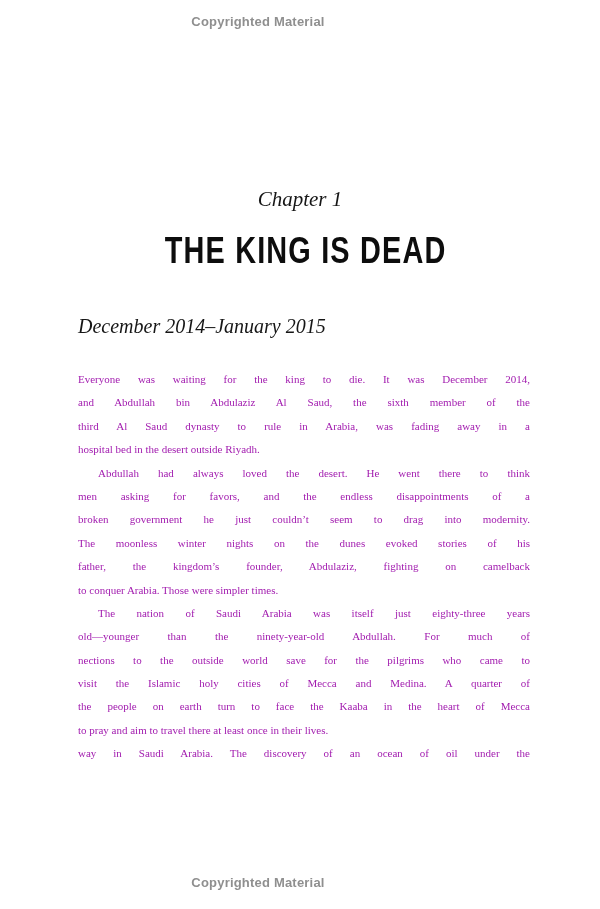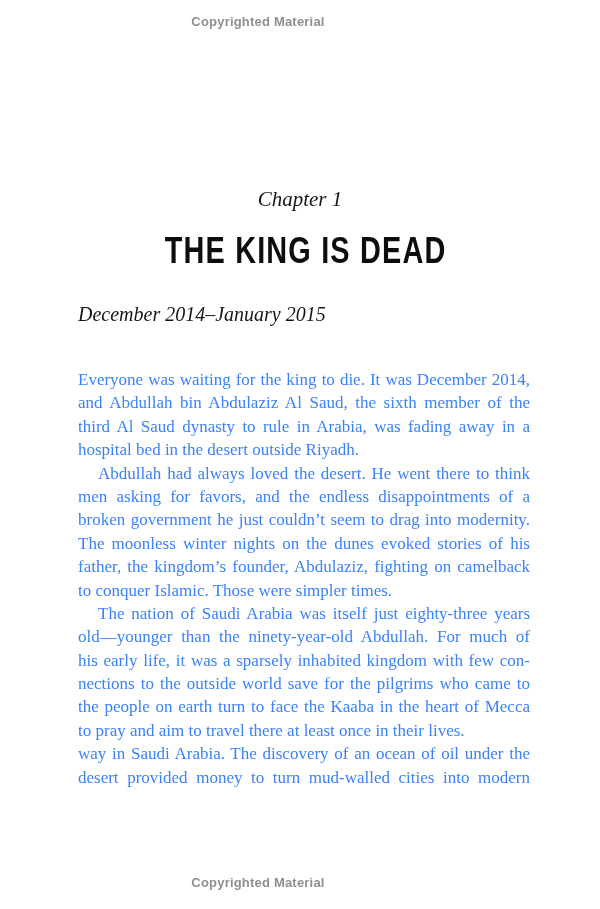"December 2014–January 2015" .dateline { top: 303px -> 315px }
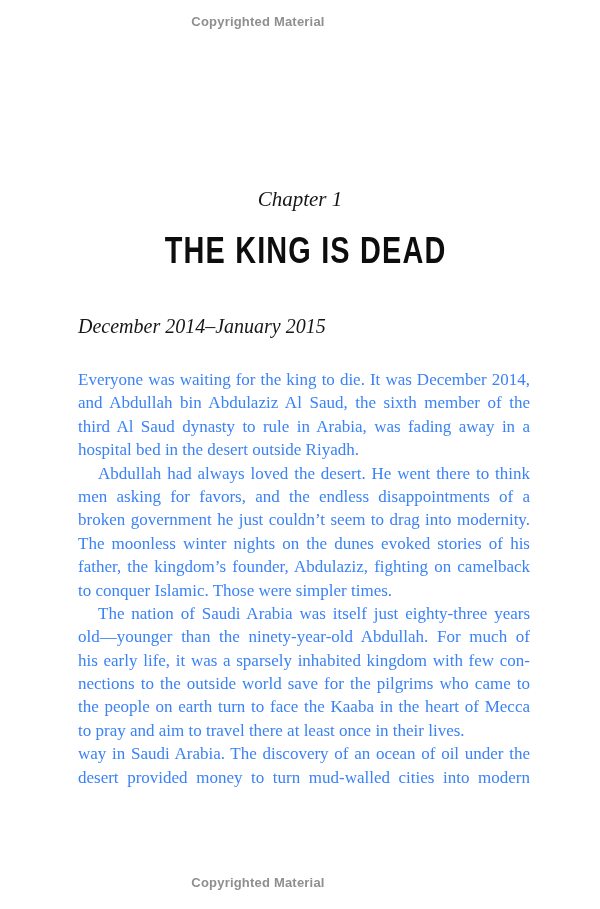"Everyone was waiting for the" .body-text { color: #3b82f6 -> #a21caf; font-size: 17px -> 11px }
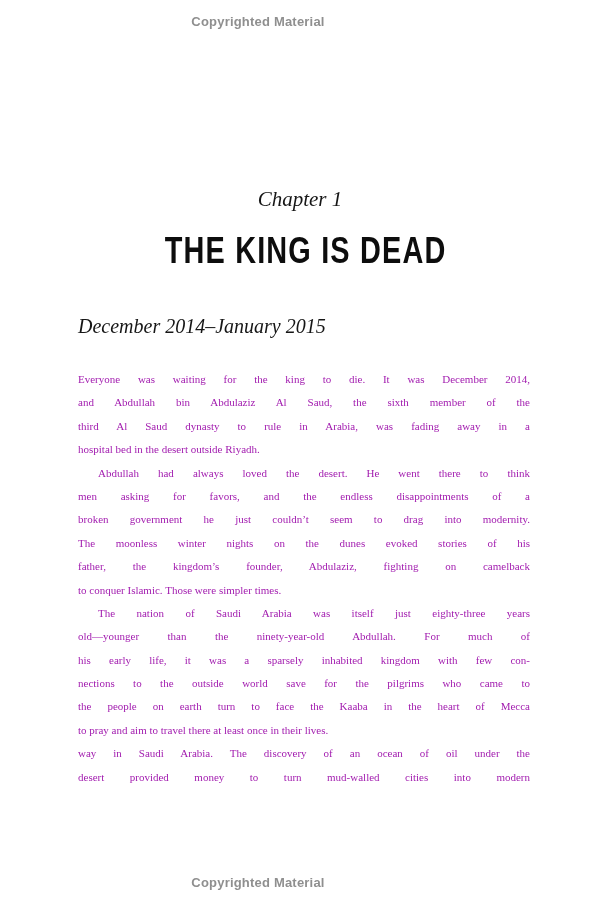"to conquer Islamic. Those were" span.jl { text: Islamic -> Arabia }
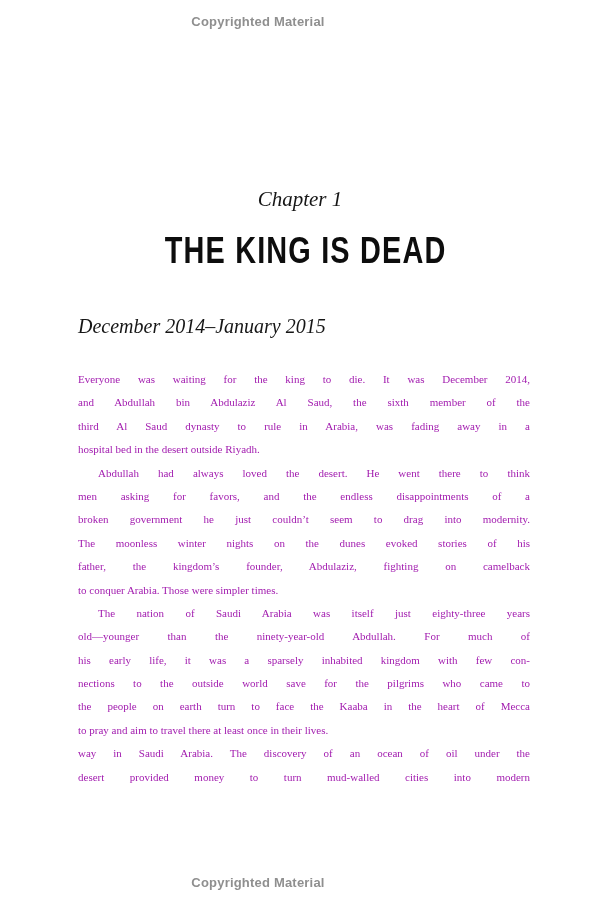"his early life, it was" span.jl { html: <span>his early life, it was a sparsely inhabited kingdom with few con-</span> -> none }
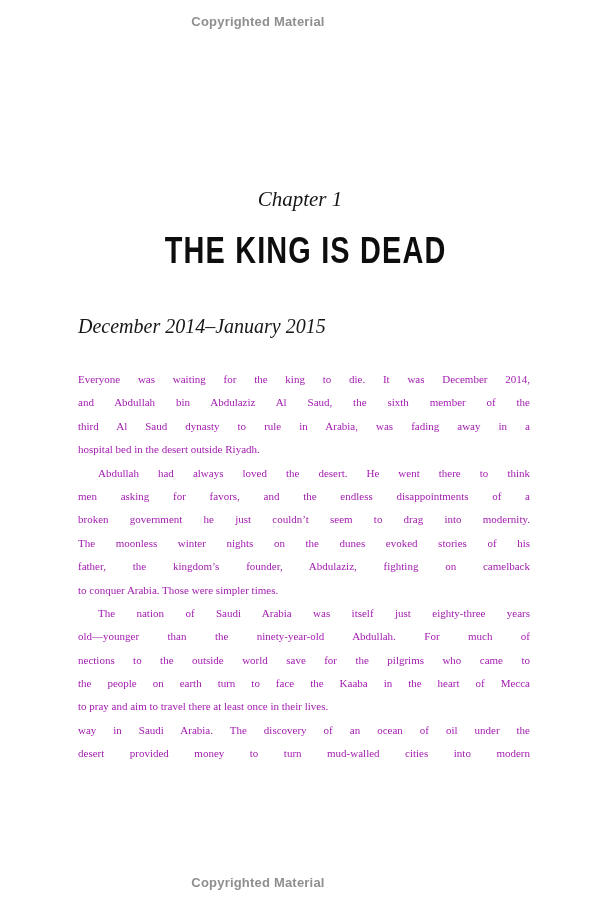"visit the Islamic holy cities" span.jl { html: none -> <span>visit the Islamic holy cities of Mecca and Medina. A quarter of</span> }
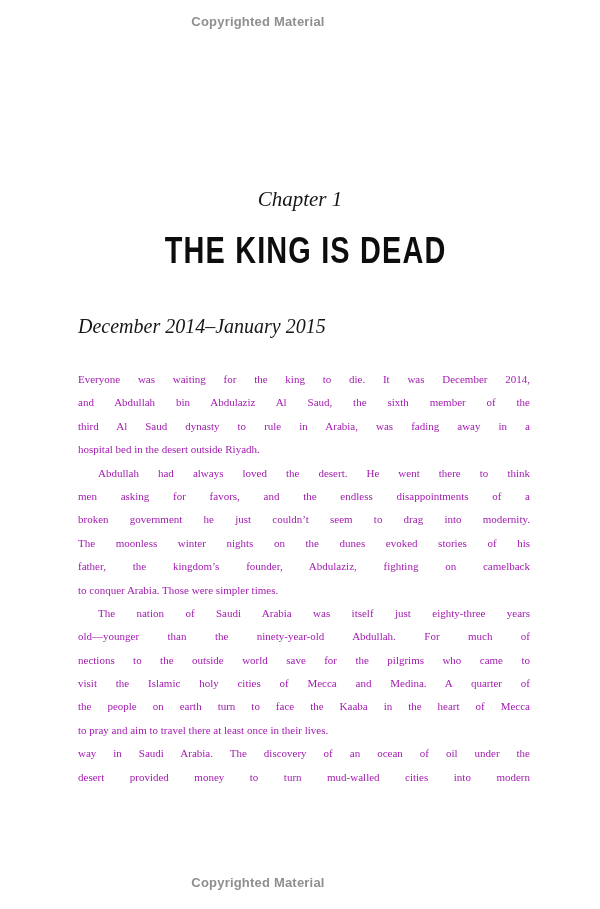"desert provided money to turn" span.jl { html: <span>desert provided money to turn mud-walled cities into modern</span> -> none }
